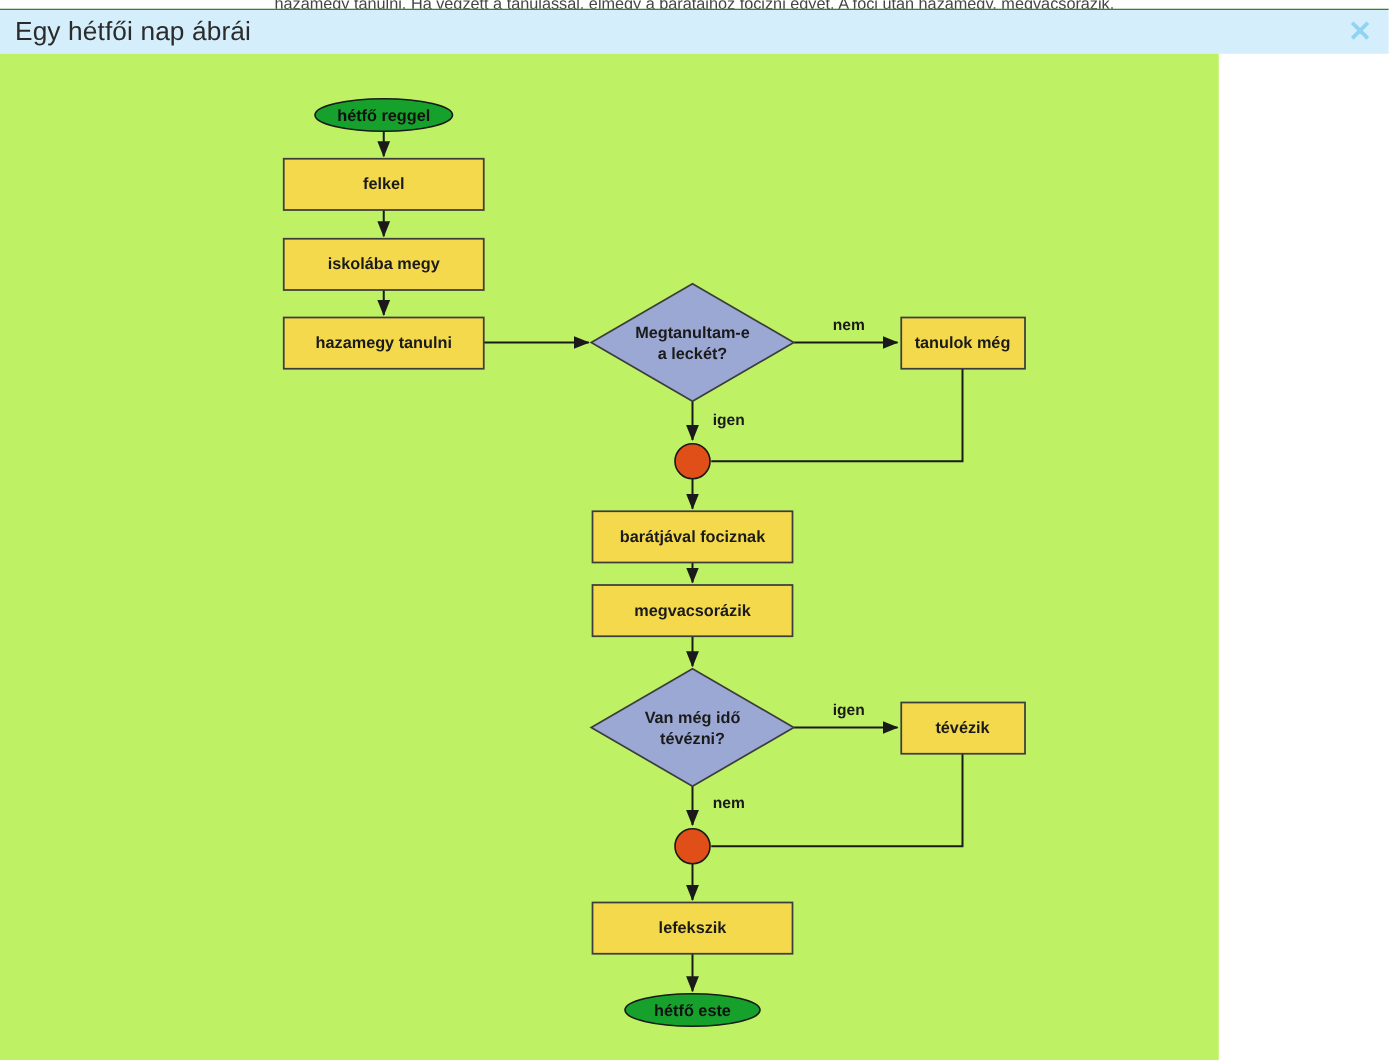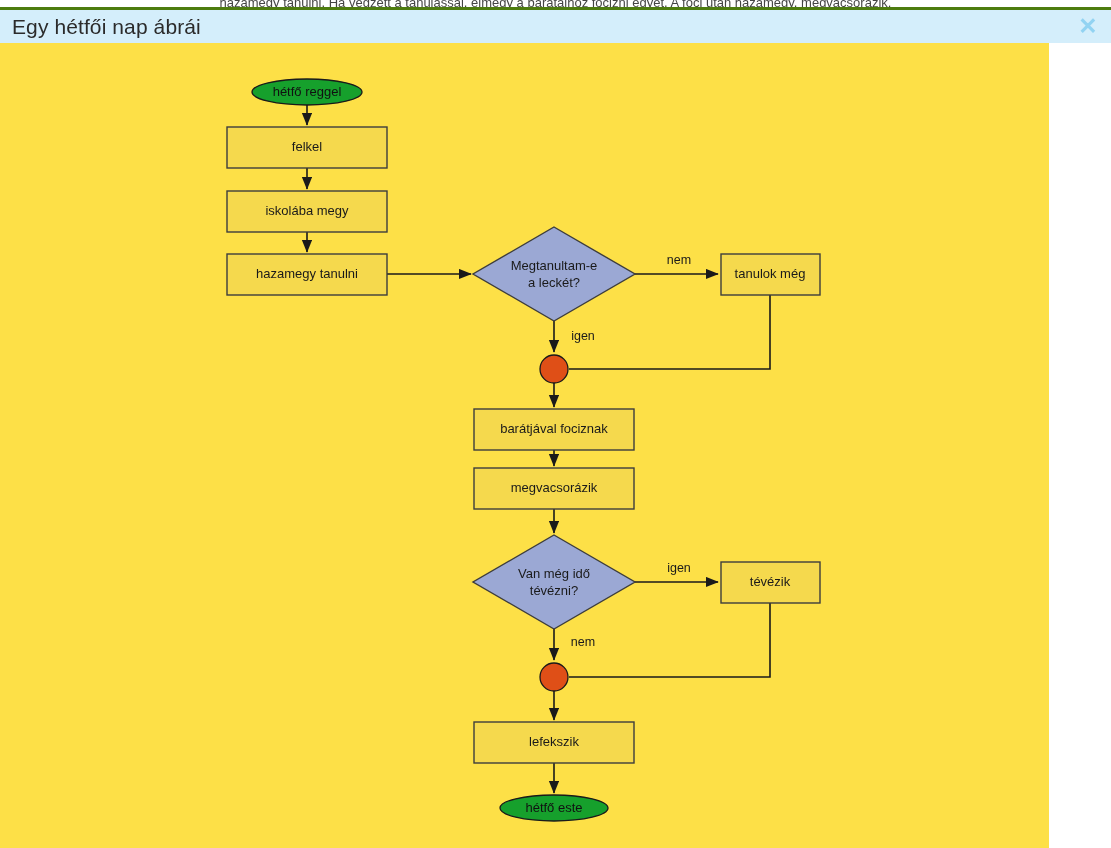"Egy hétfői nap ábrái" .header { border-top: 3px solid #4d7c0f -> 1px solid #4d7c0f }
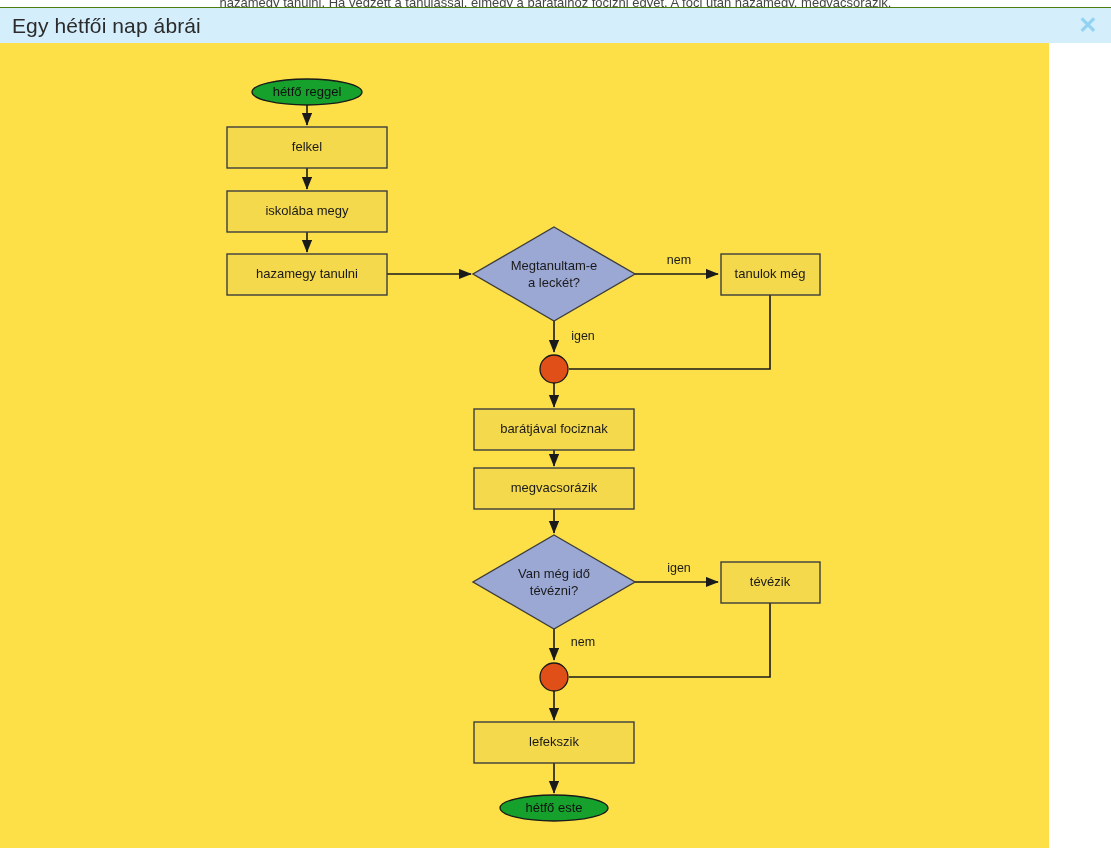"hétfő reggel" .canvas { background: #fde047 -> #bef264; font-weight: none -> bold; width: 1049px -> 975px }
